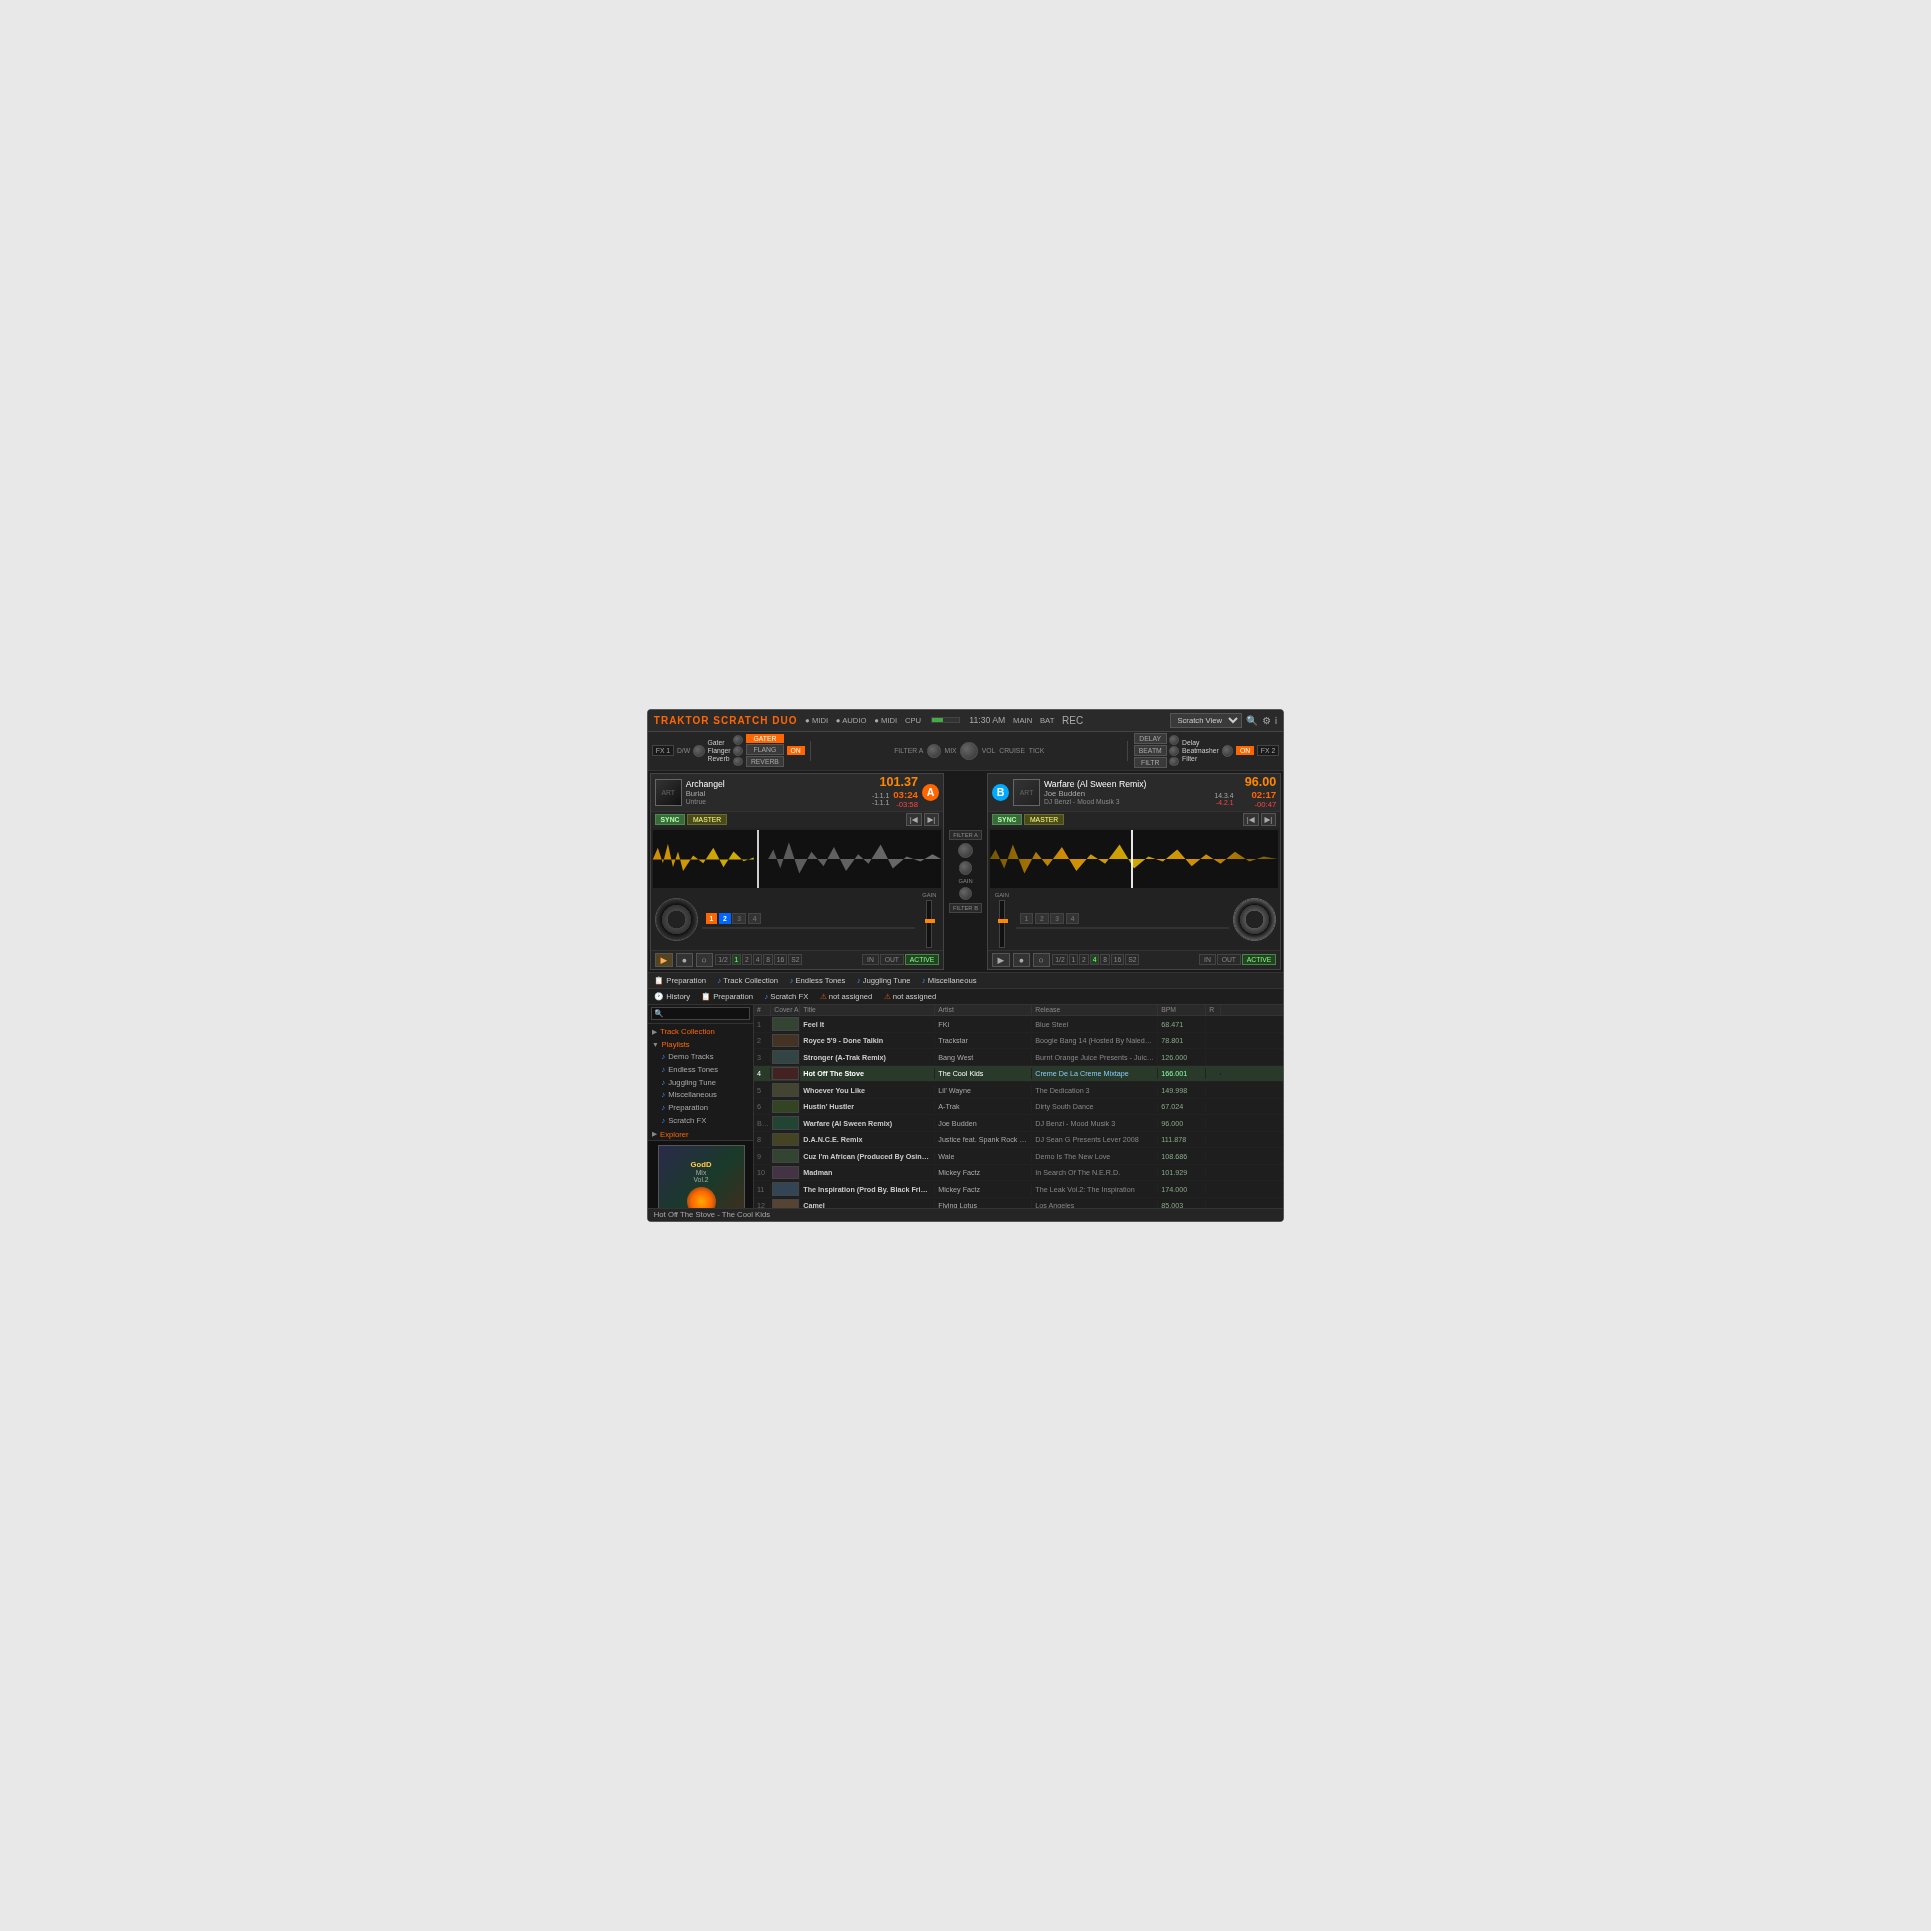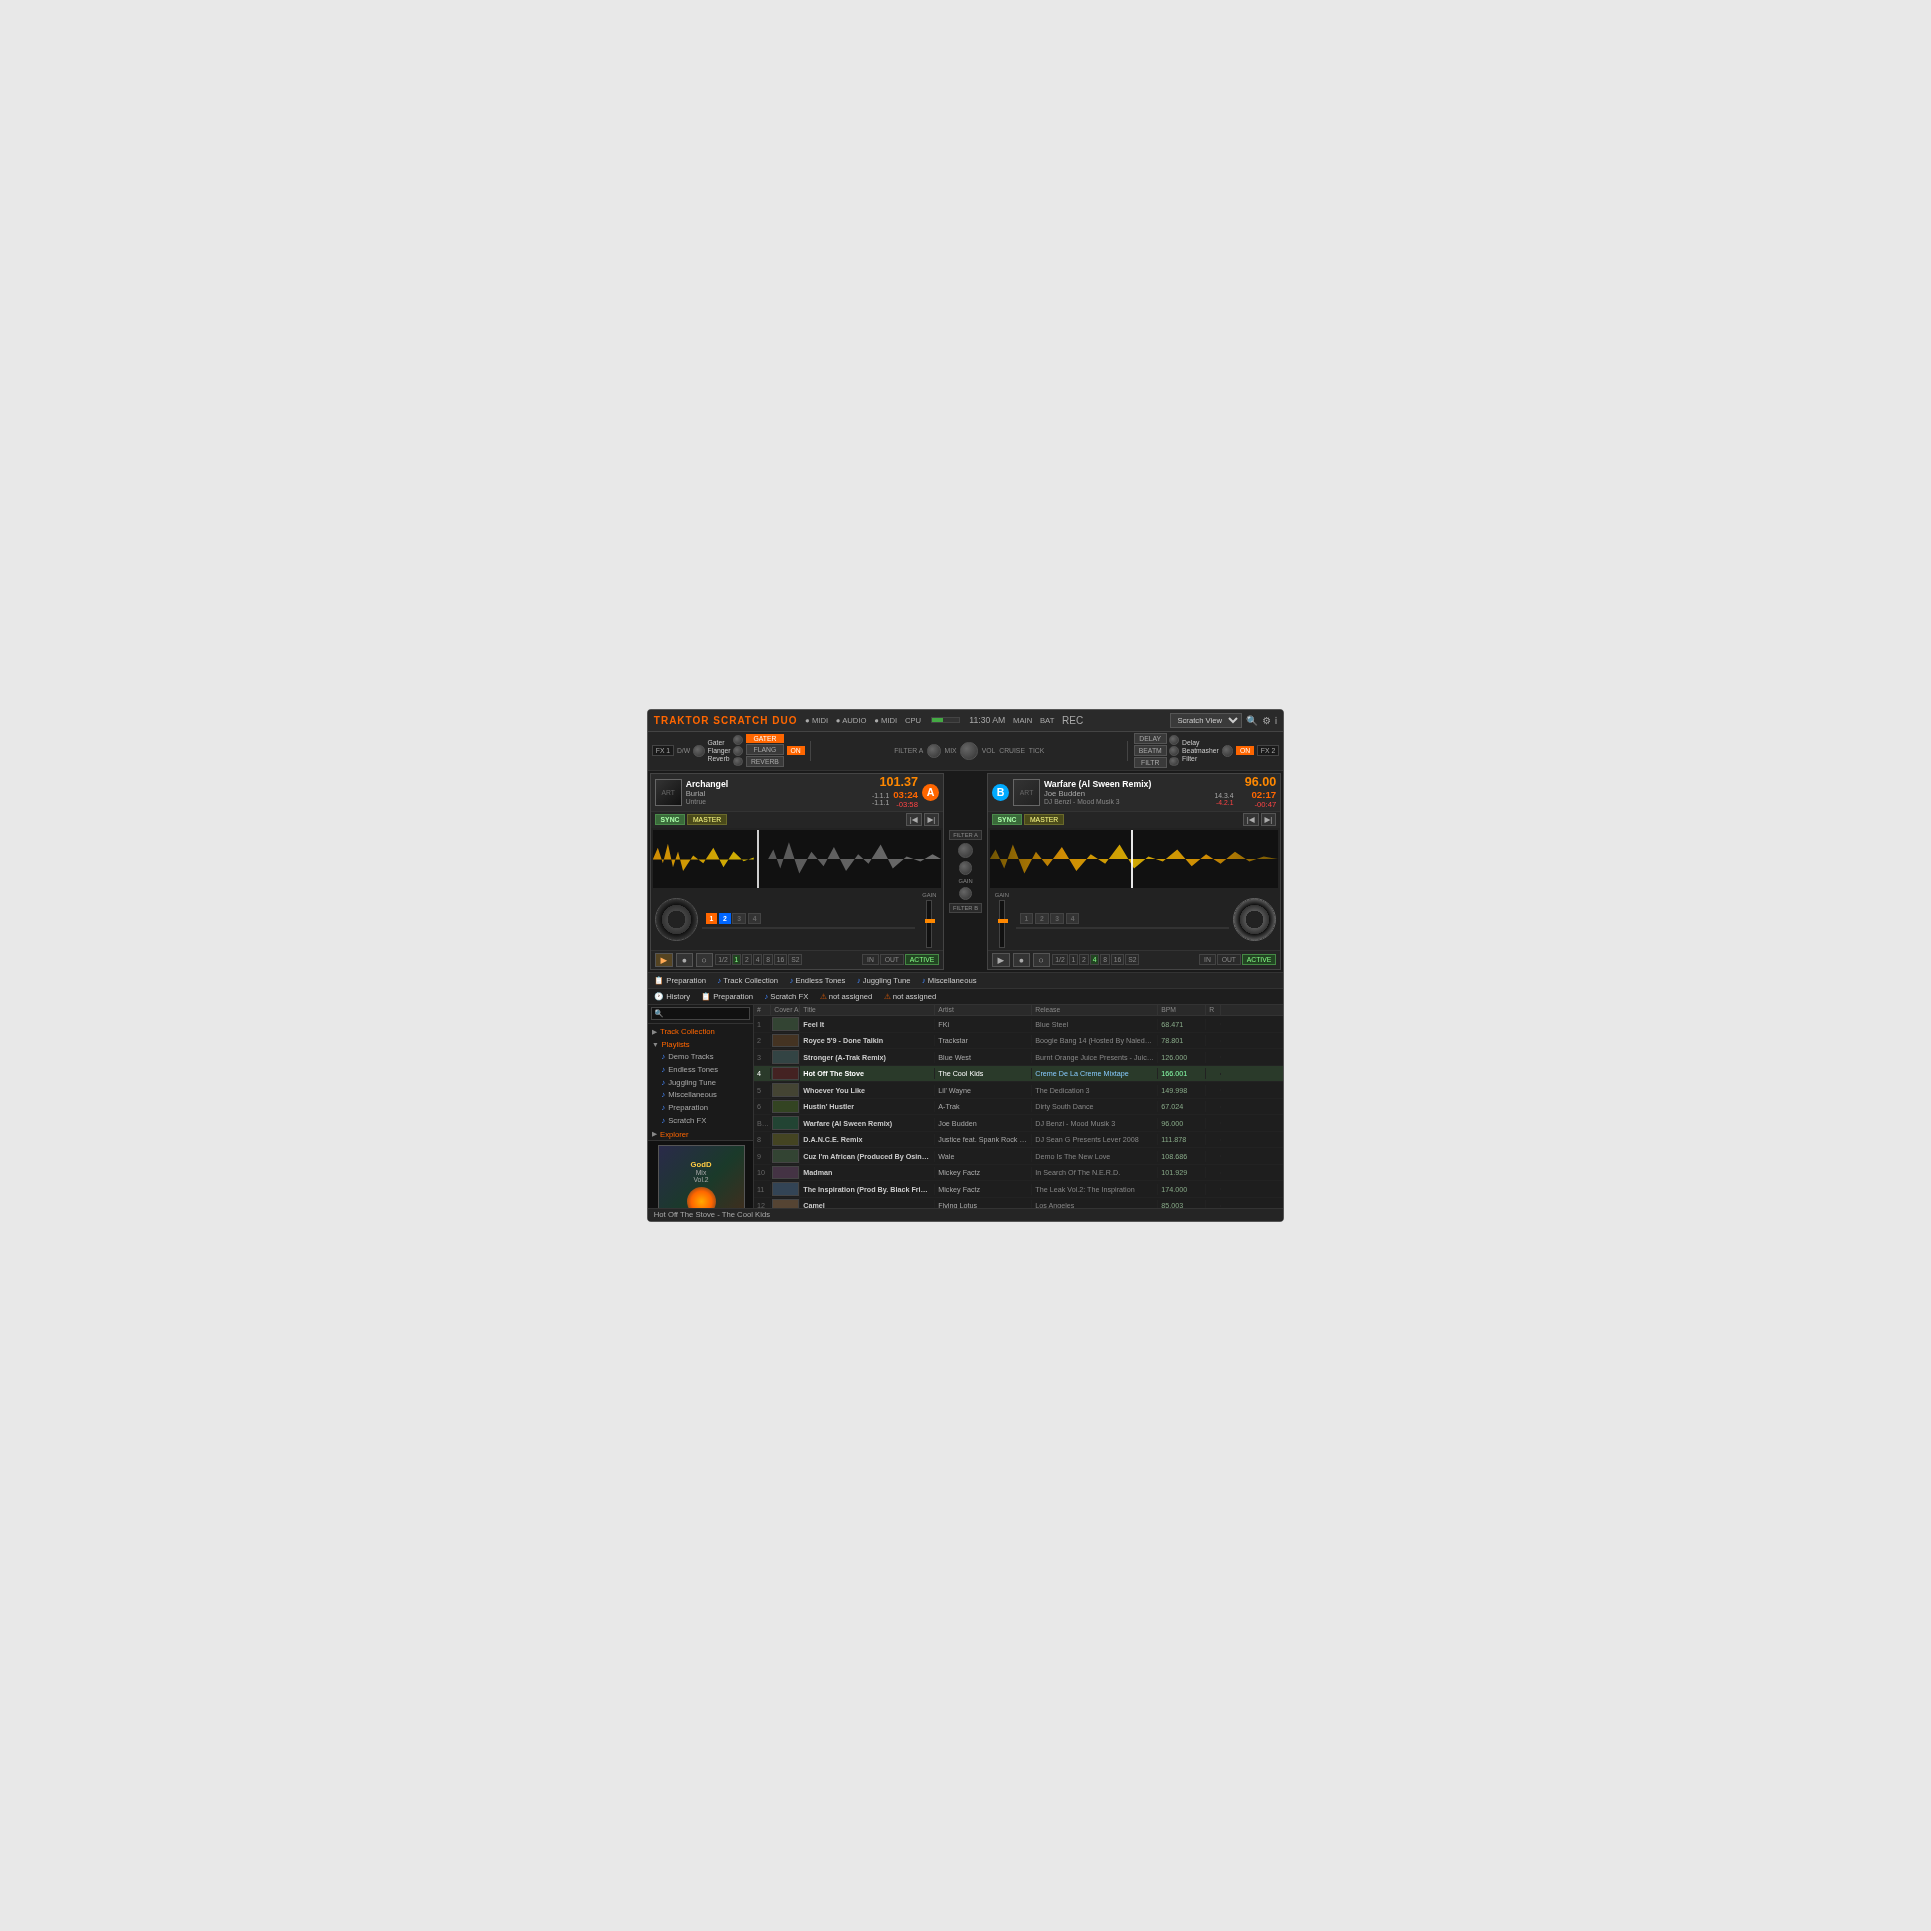"Archangel" .track-title { font-weight: bold -> normal }
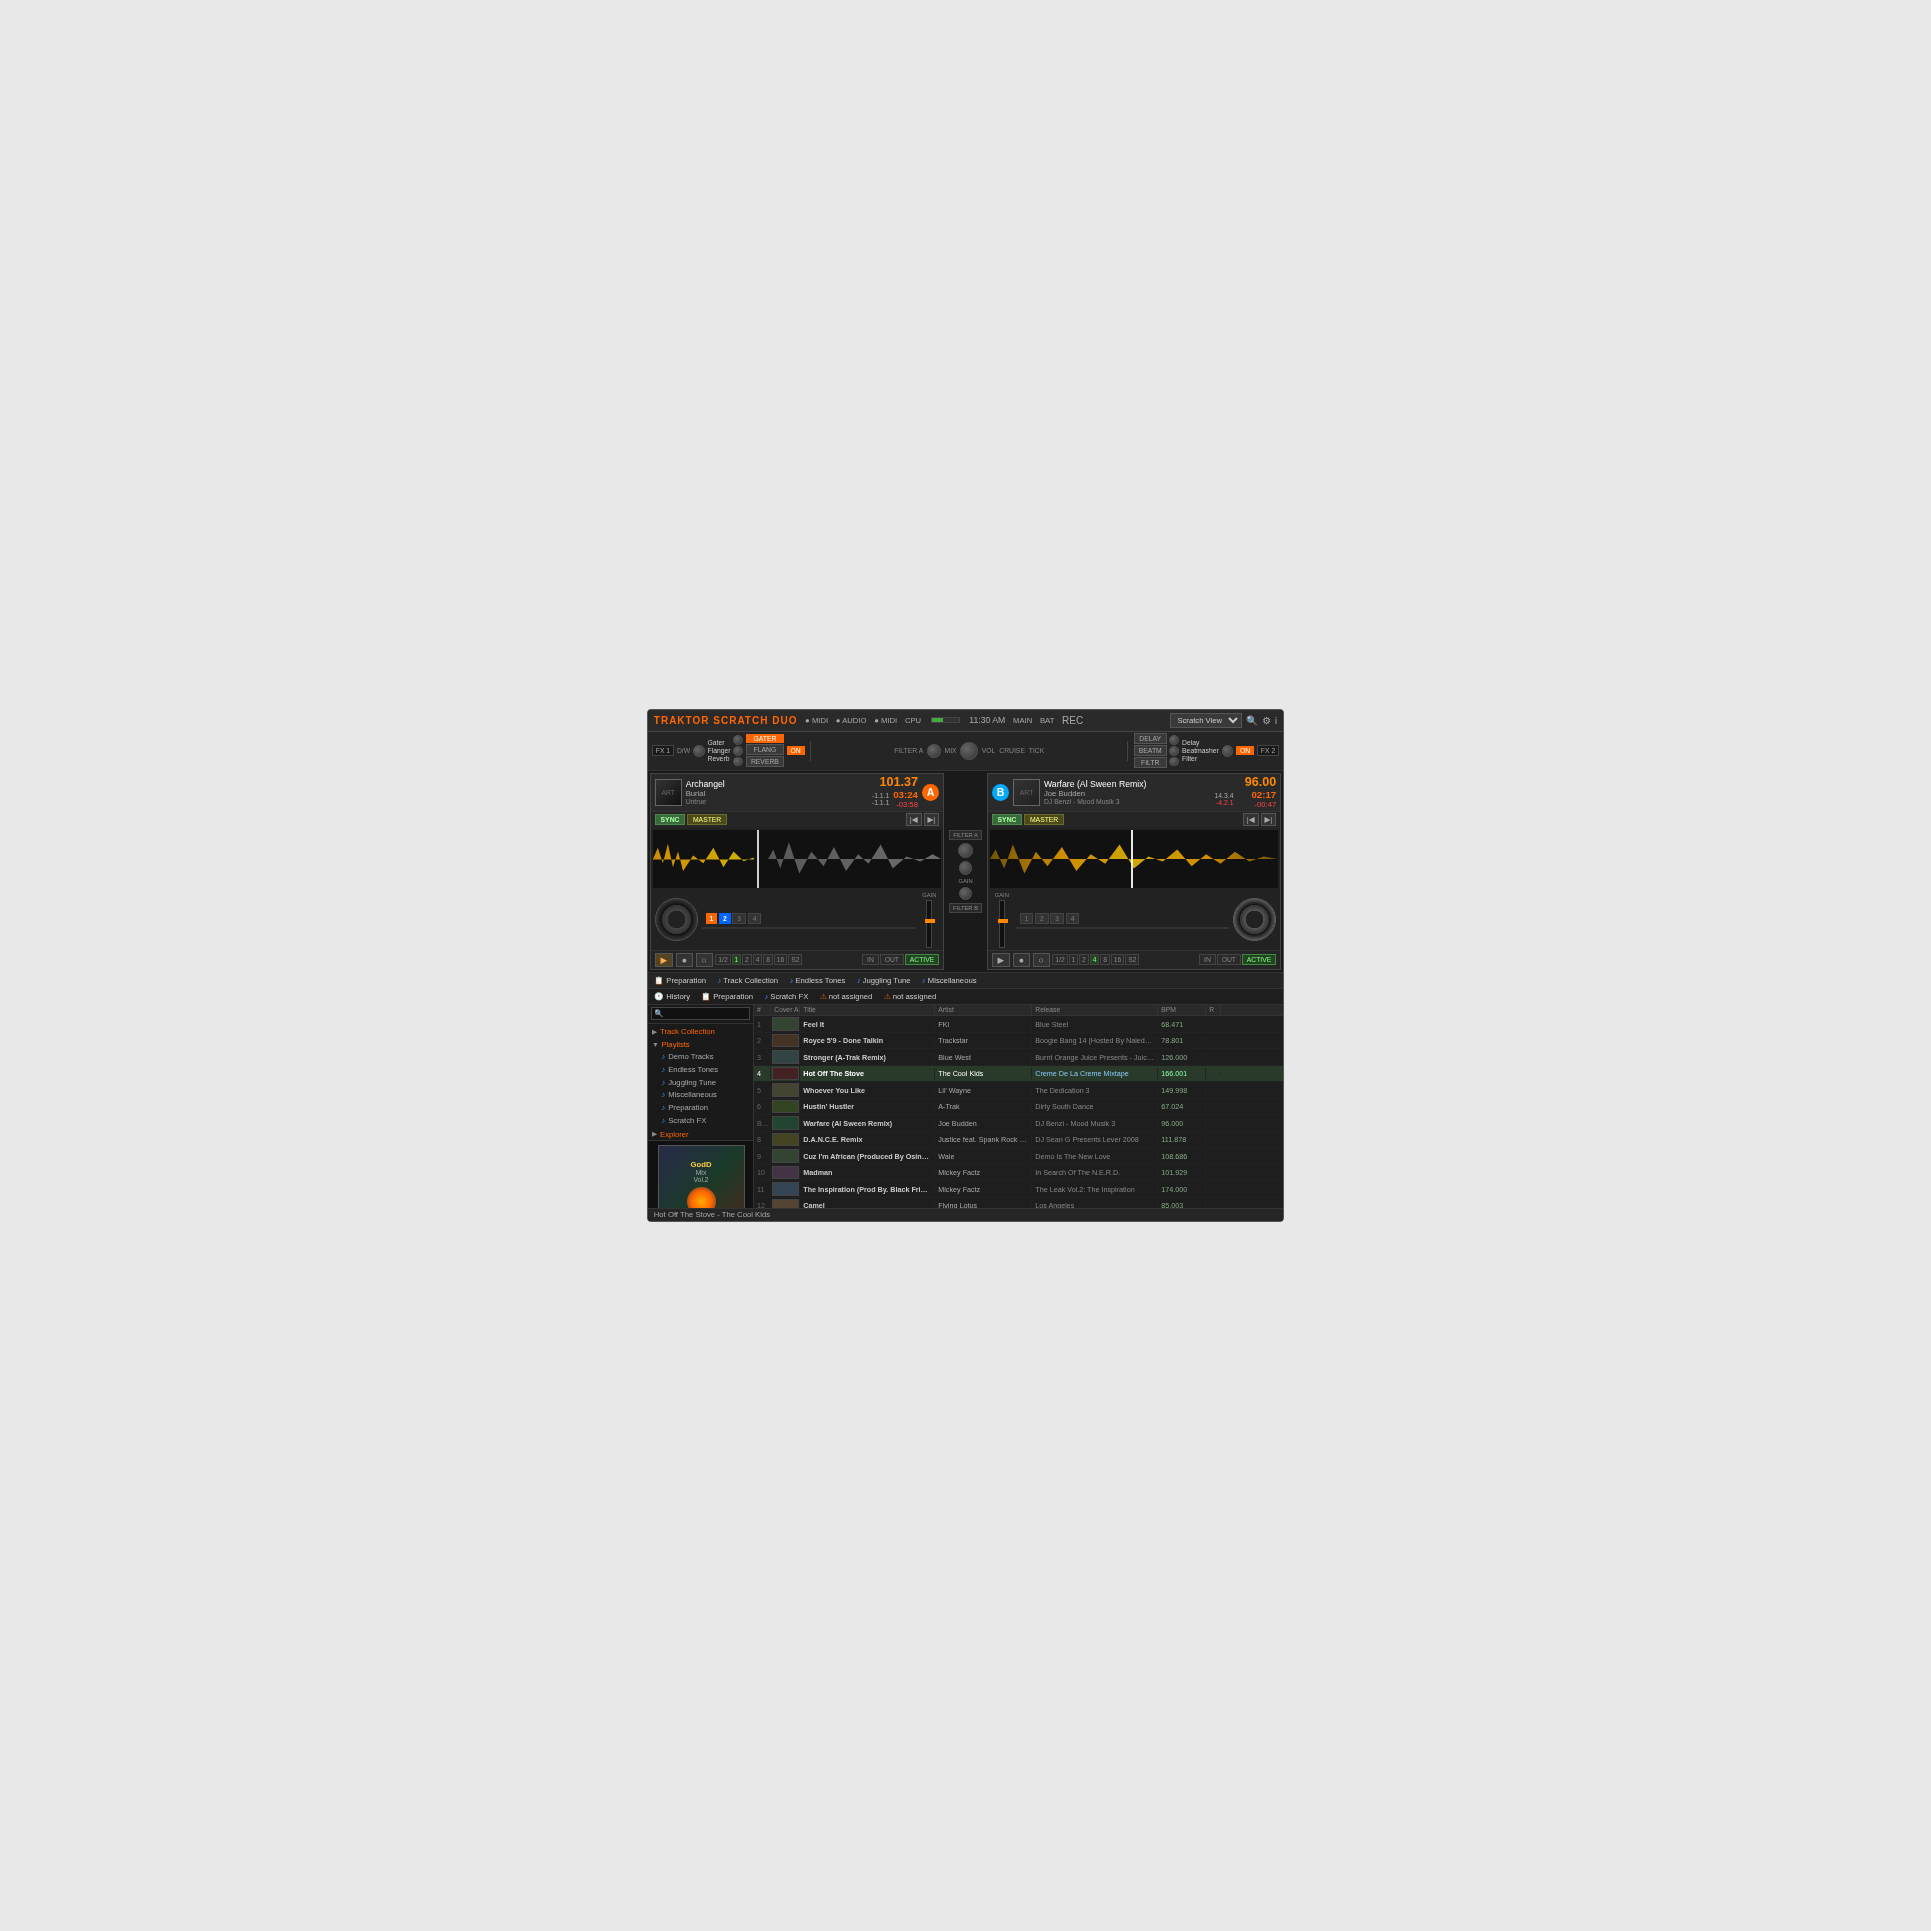"Blue West" div.track-cell { text: Blue -> Bang }
